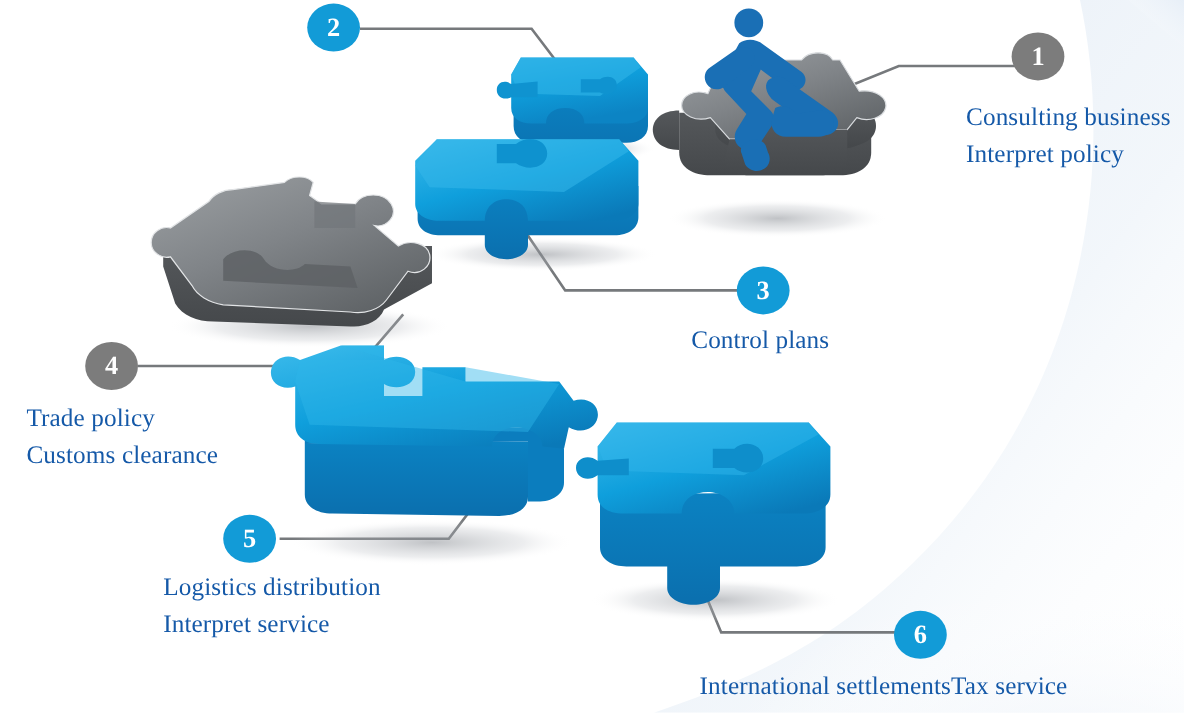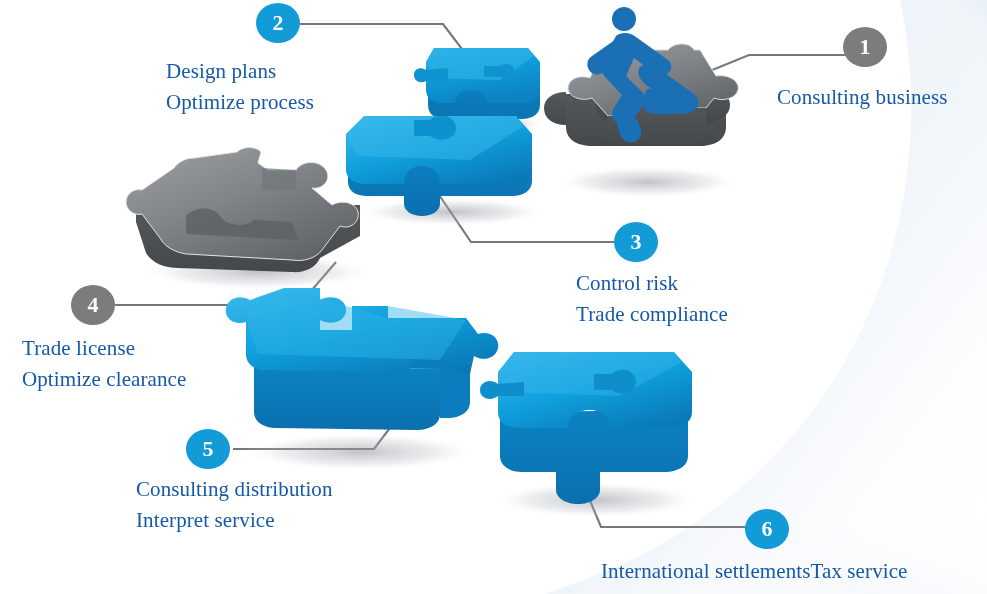"Design plans" div.label { html: <div> <div>Design plans</div> <div>Optimize process</div> </div> -> none }
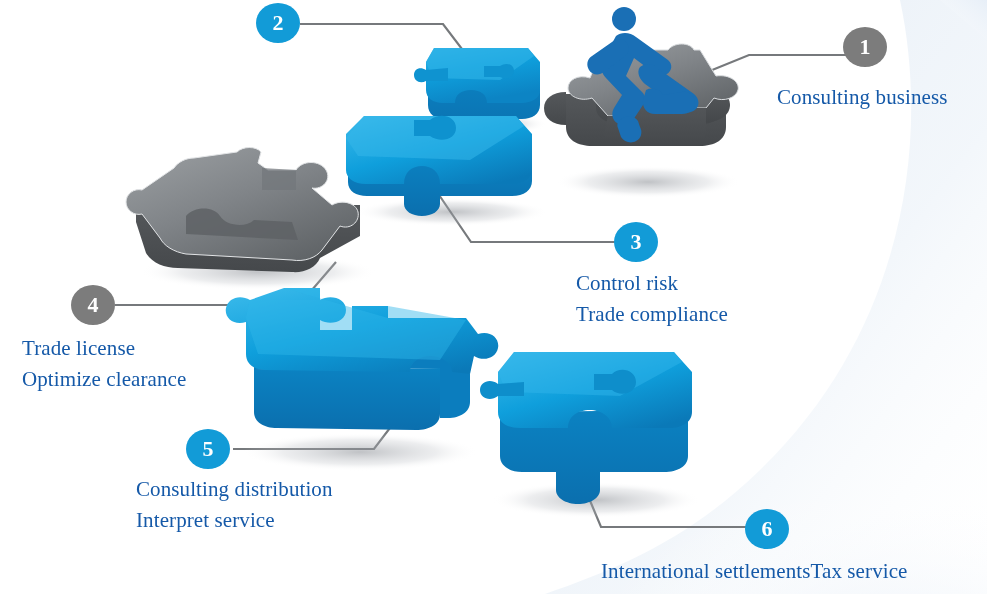"Consulting business" div.label { left: 777px -> 805px }
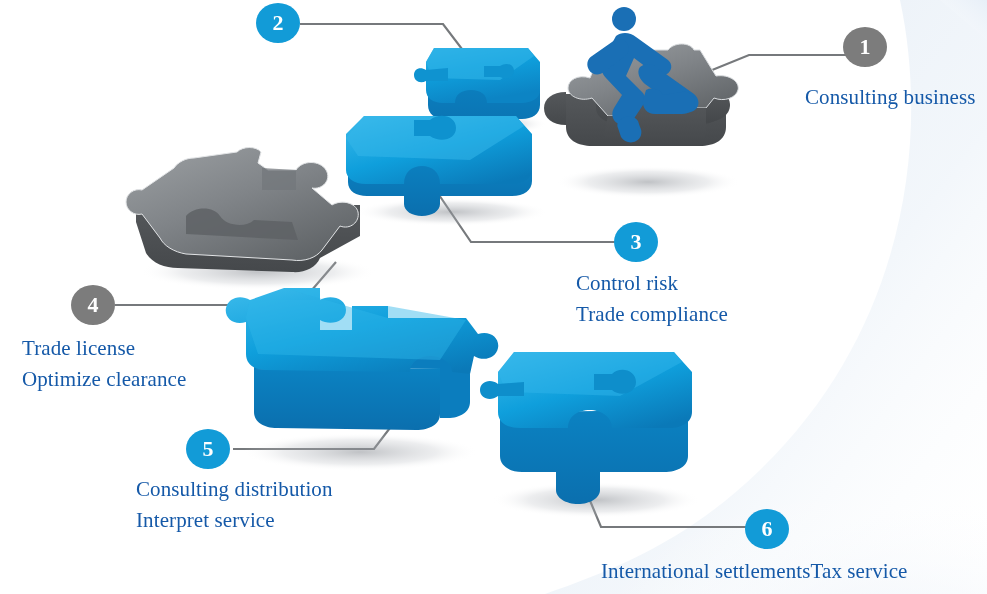"Interpret policy" div { html: none -> <div>Interpret policy</div> }
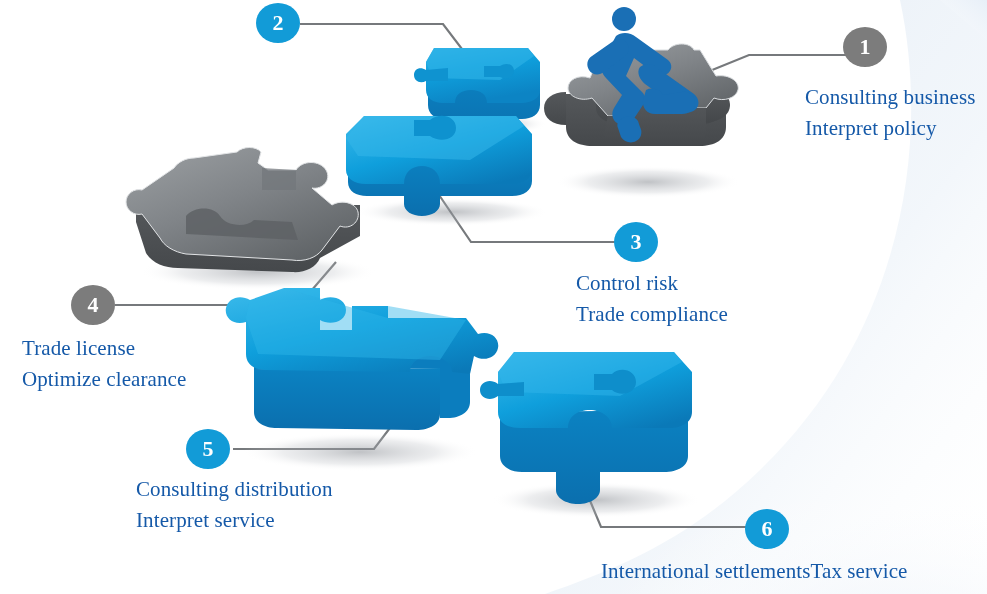"Control risk" div { text: risk -> plans }
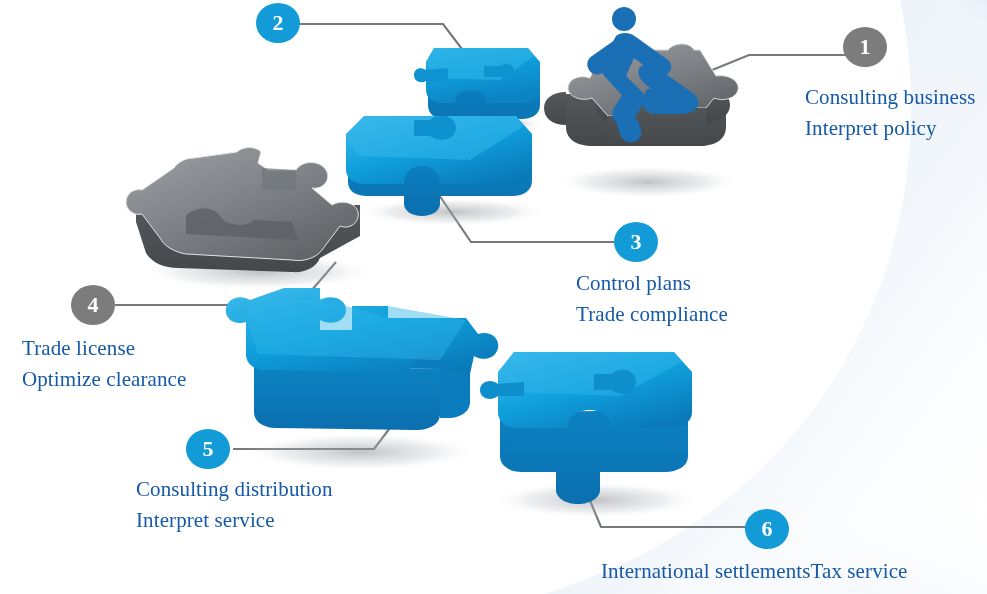"Trade compliance" div { html: <div>Trade compliance</div> -> none }
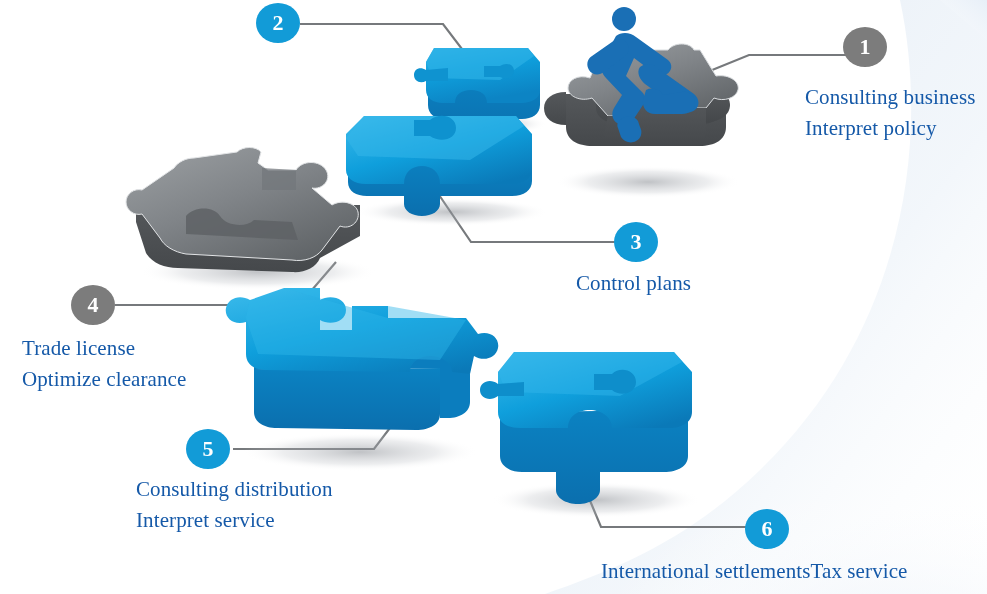"Trade license" div { text: license -> policy }
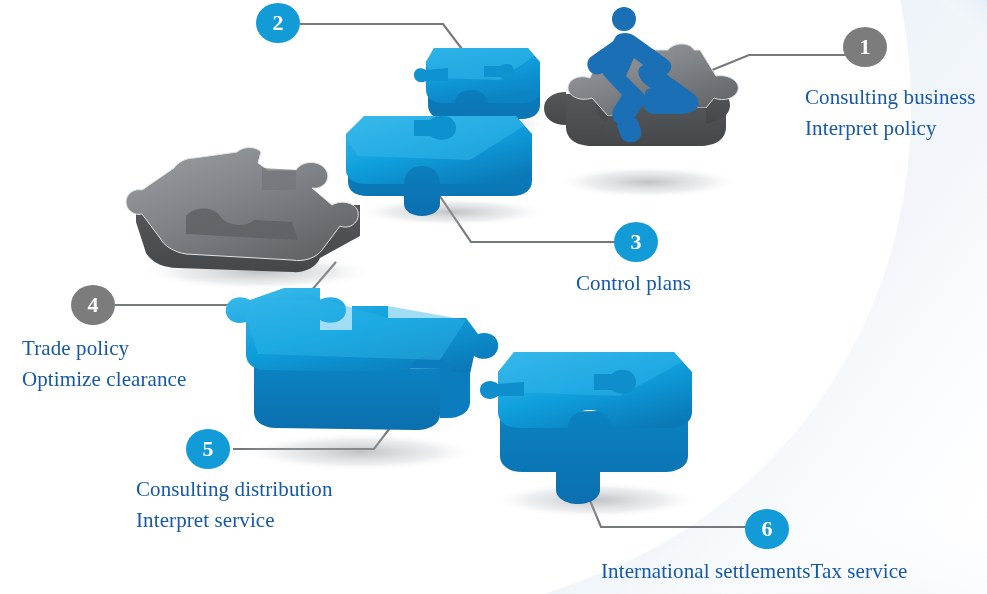"Optimize clearance" div { text: Optimize -> Customs }
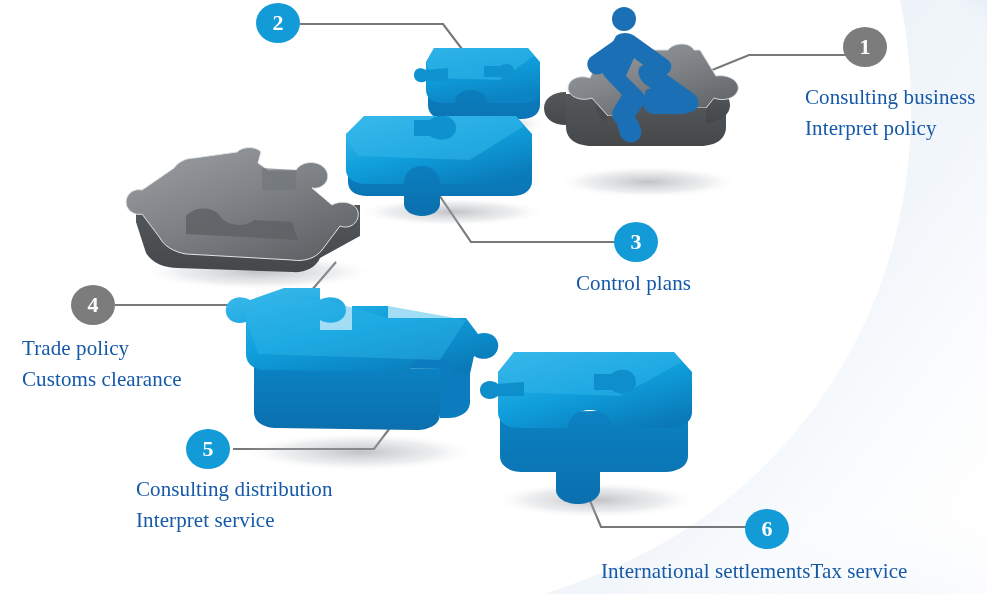"Consulting distribution" div { text: Consulting -> Logistics }
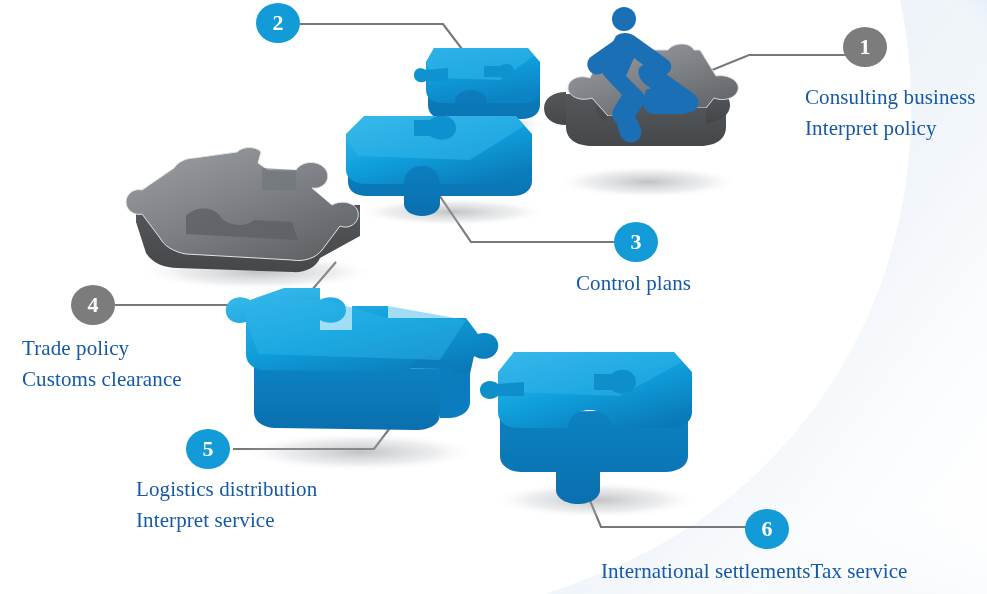"International settlementsTax service" div.label { left: 601px -> 583px }
